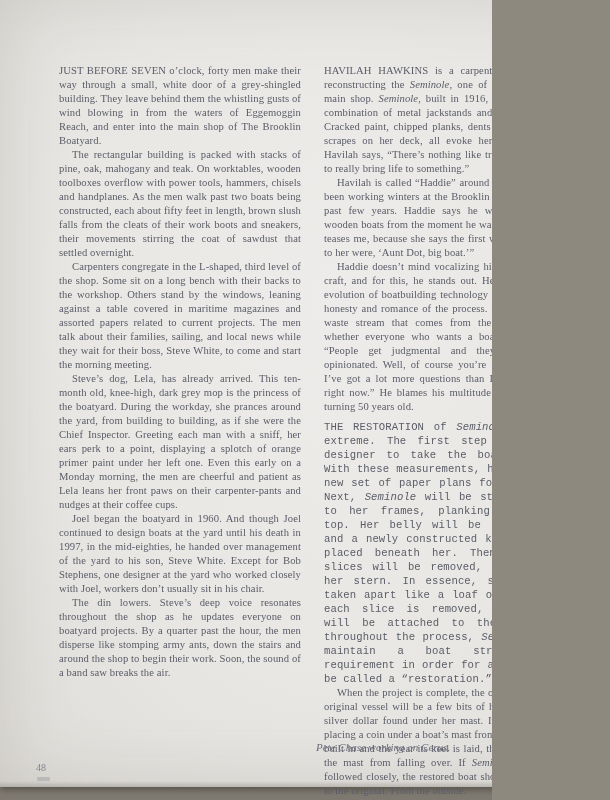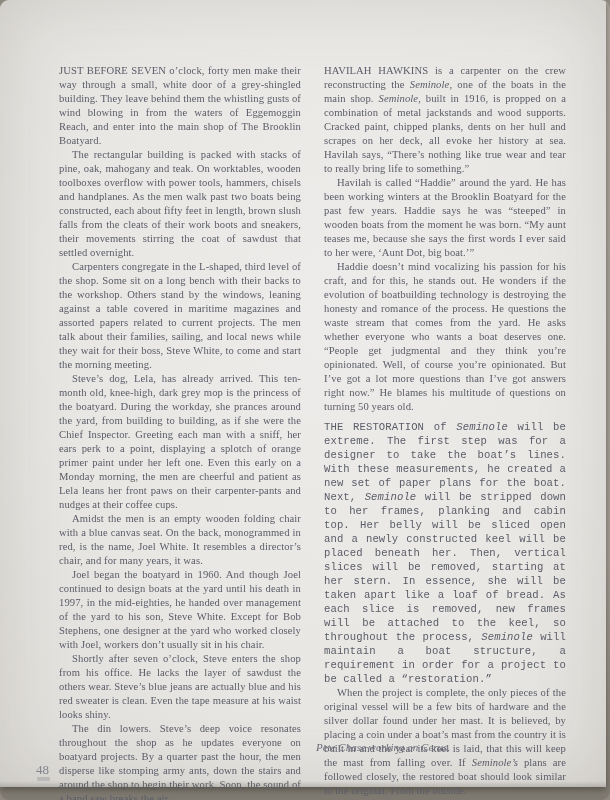"JUST BEFORE SEVEN o’clock, forty" .scan { border-radius: 9px -> none; width: 610px -> 492px }
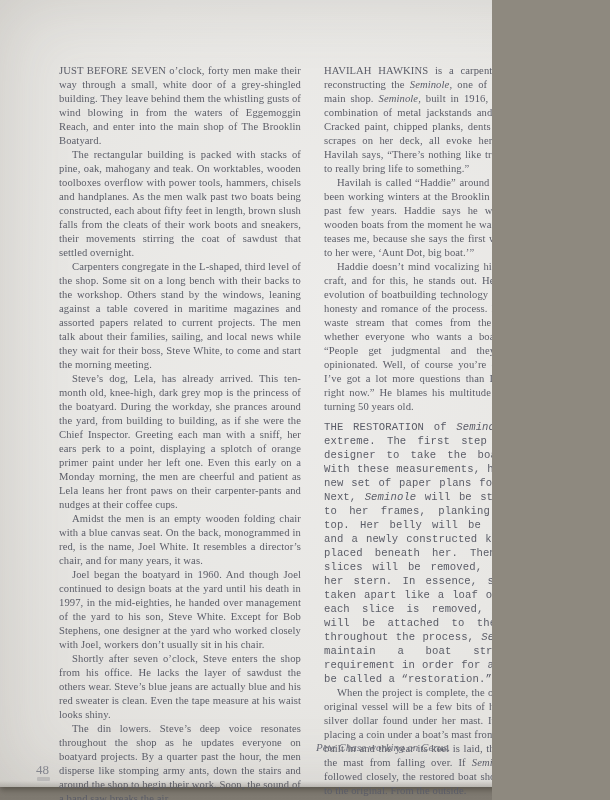"Amidst the men is an" p.indent { html: <p><span>Amidst the men is an empty wooden folding chair with a blue canvas seat. On the back, monogrammed in red, is the name, Joel White. It resembles a director’s chair, and for many years, it was.</span></p> -> none }
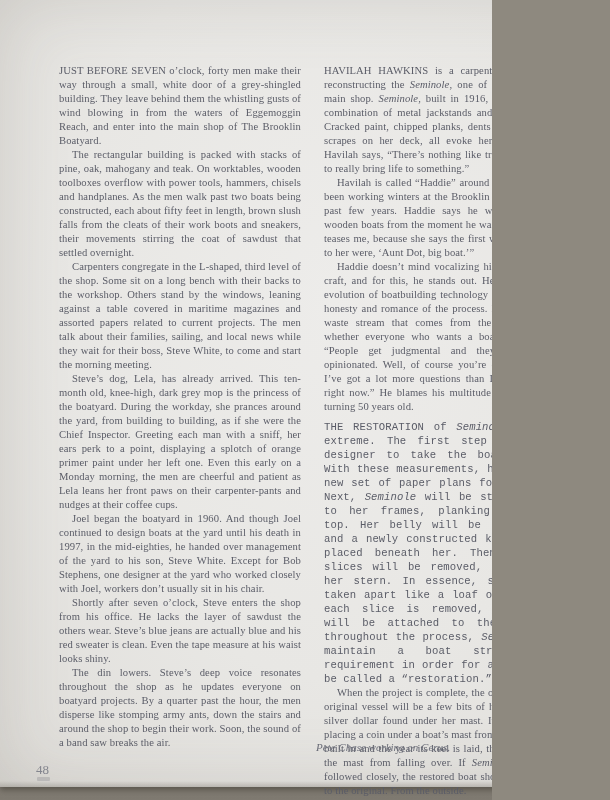"Shortly after seven o’clock, Steve" p.indent { html: <p><span>Shortly after seven o’clock, Steve enters the shop from his office. He lacks the layer of sawdust the others wear. Steve’s blue jeans are actually blue and his red sweater is clean. Even the tape measure at his waist looks shiny.</span></p> -> none }
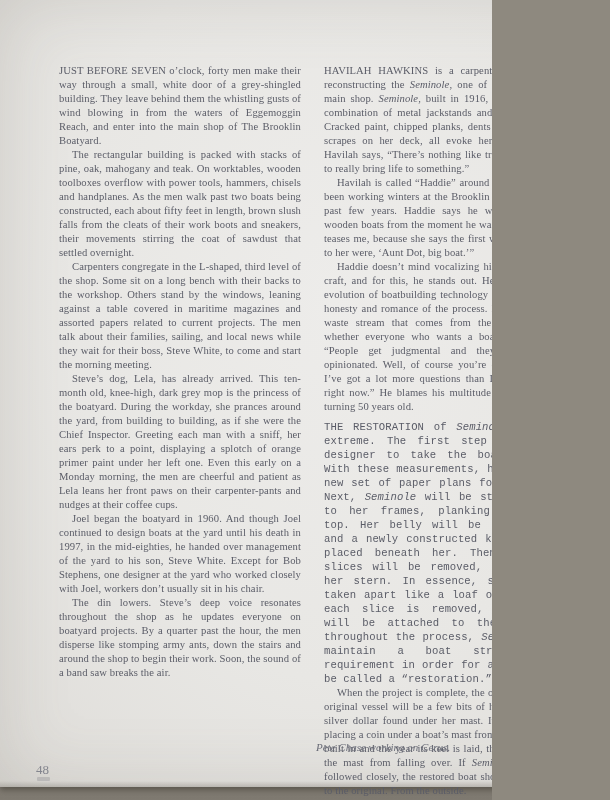"48" .page-number { font-size: 13px -> 10px }
